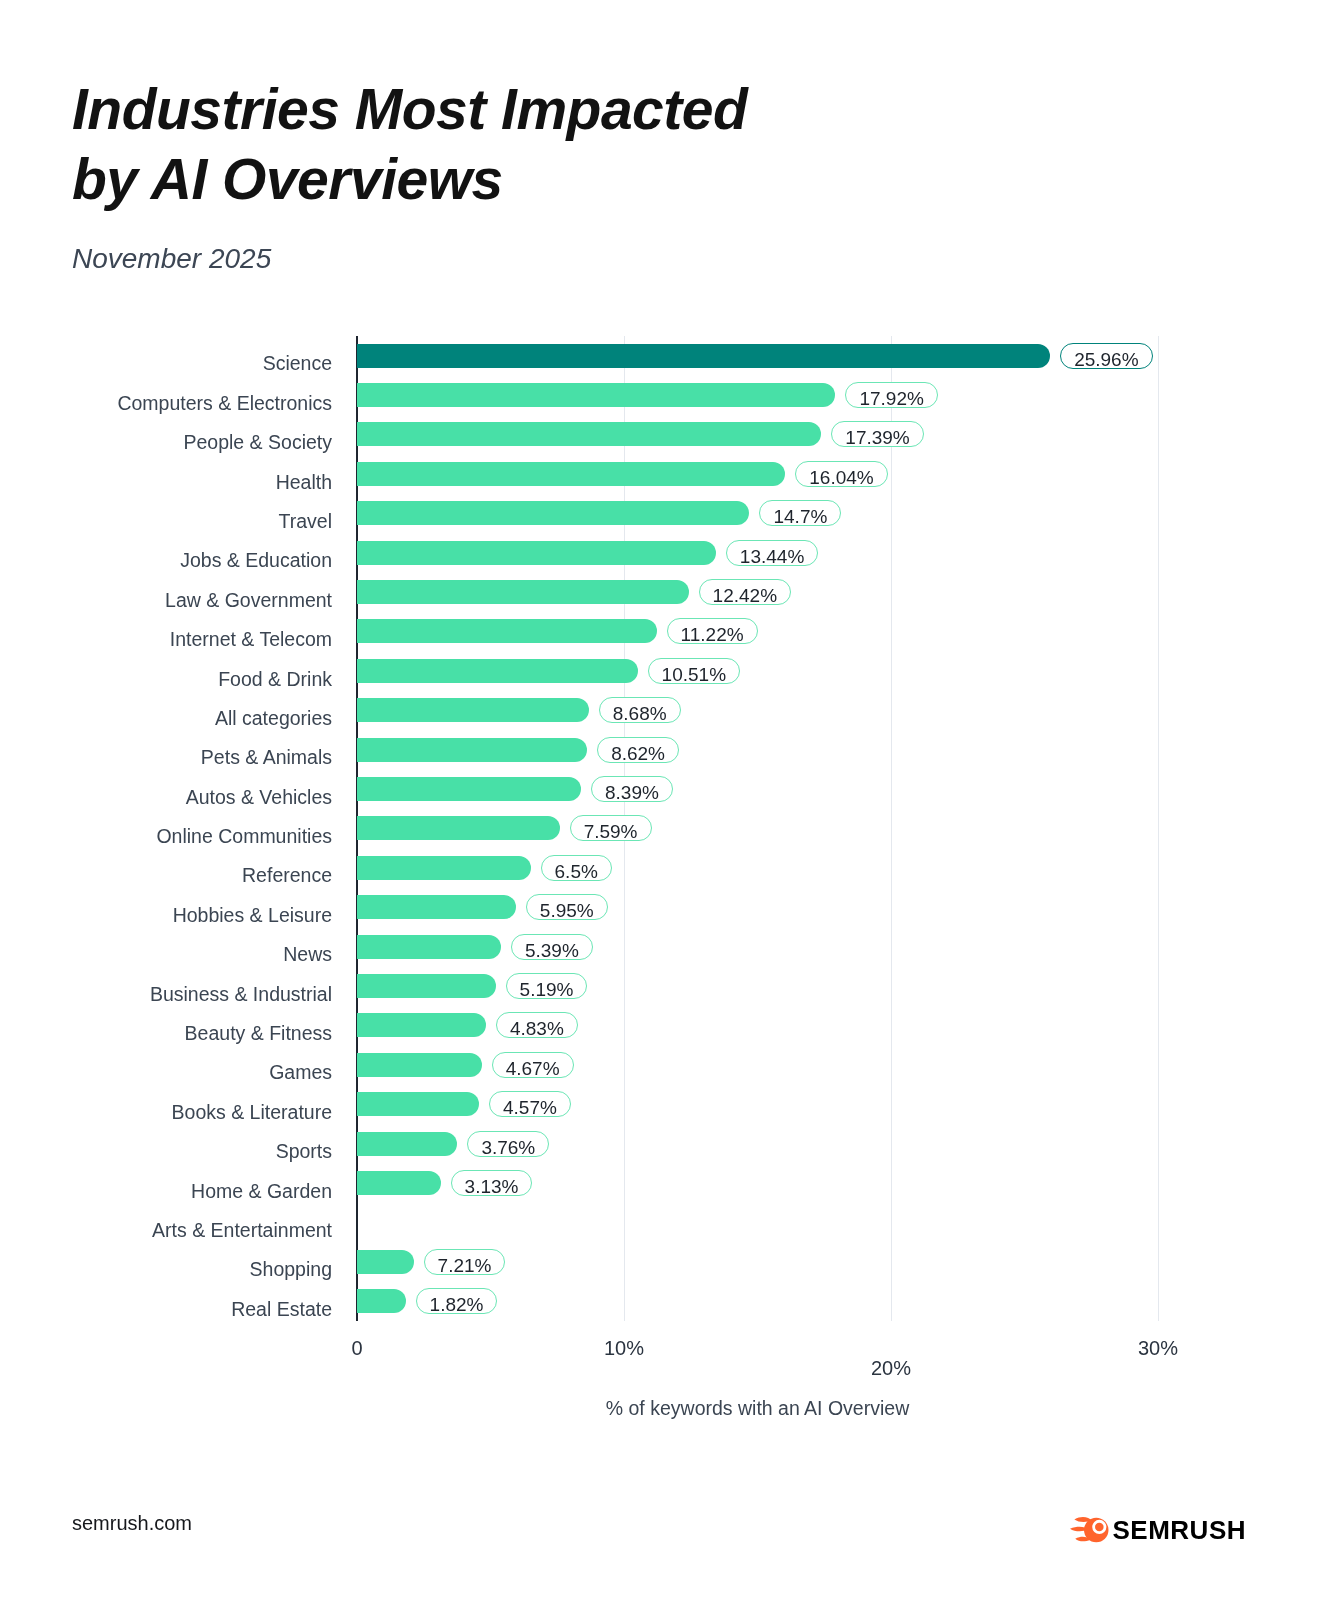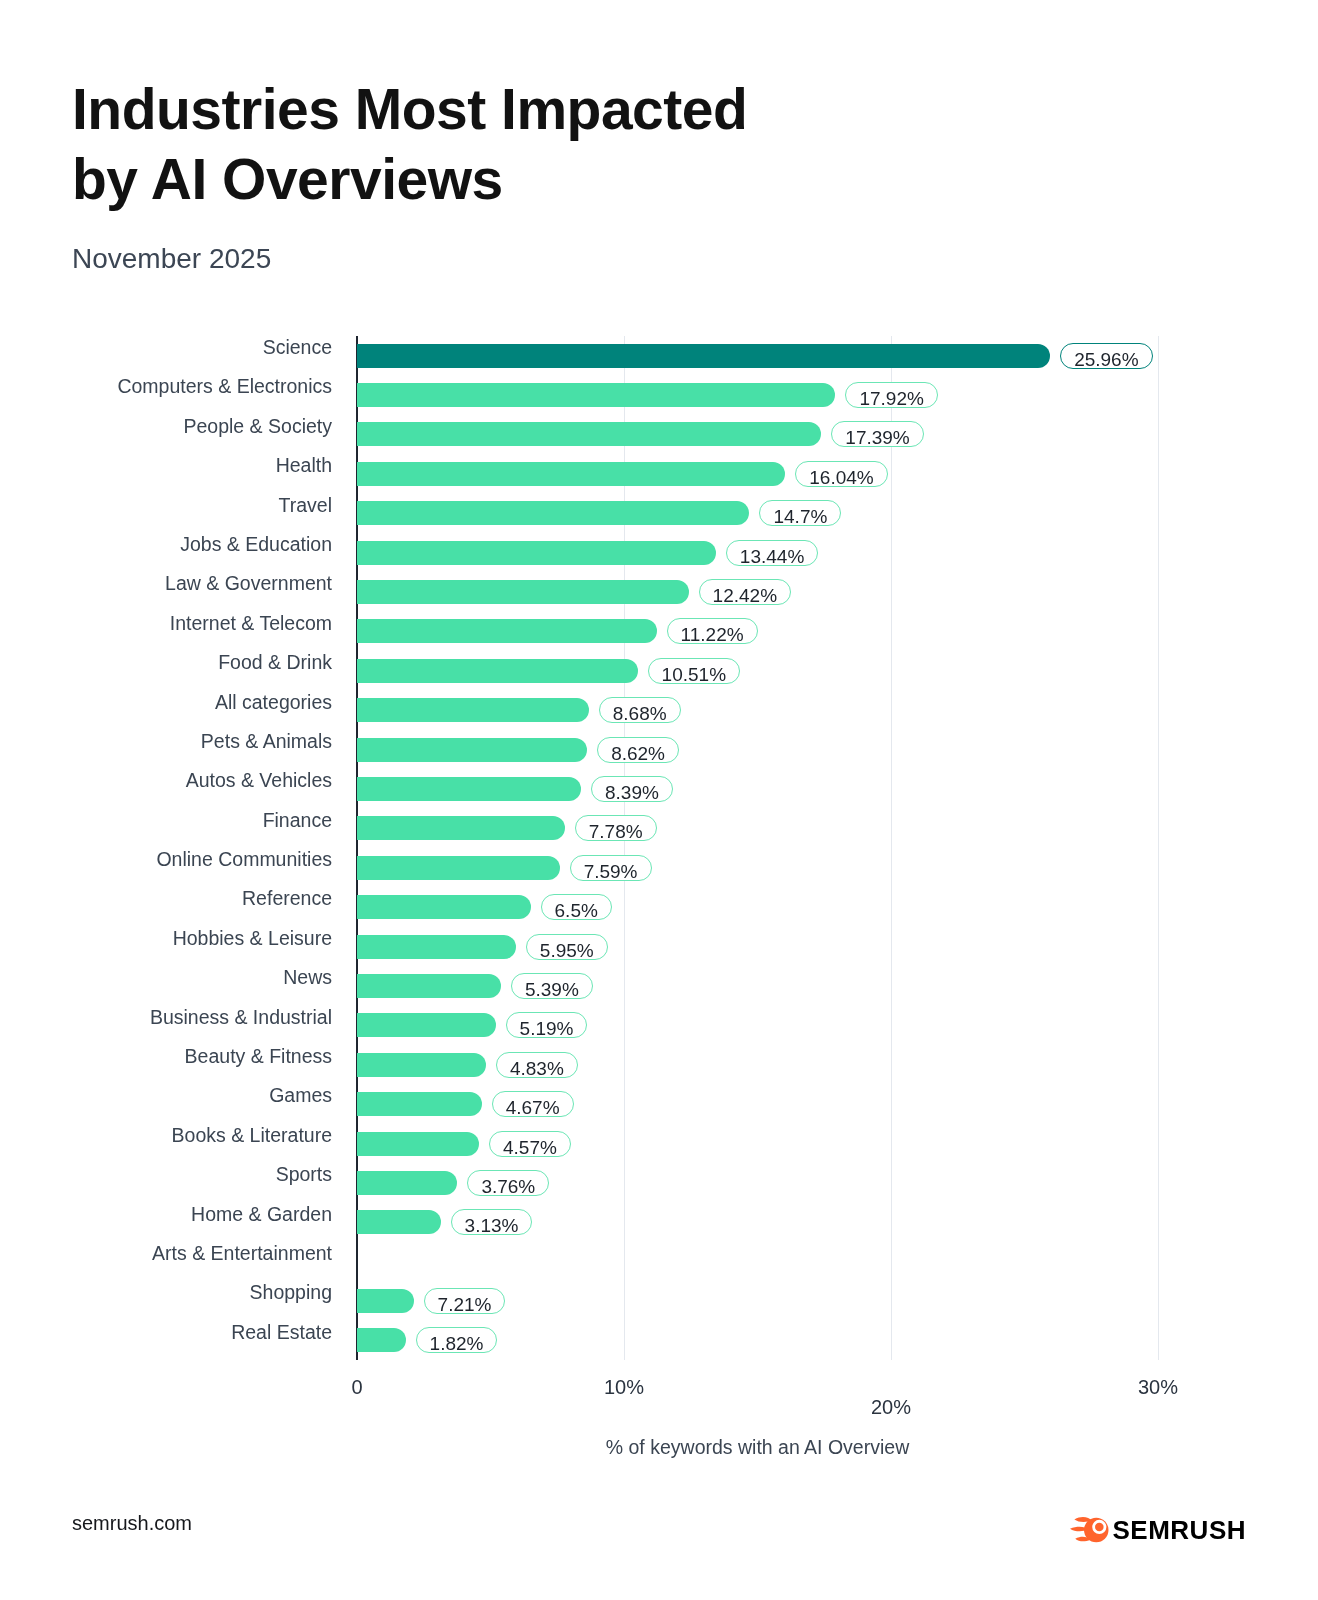"Industries Most Impacted" .header { font-style: none -> italic }
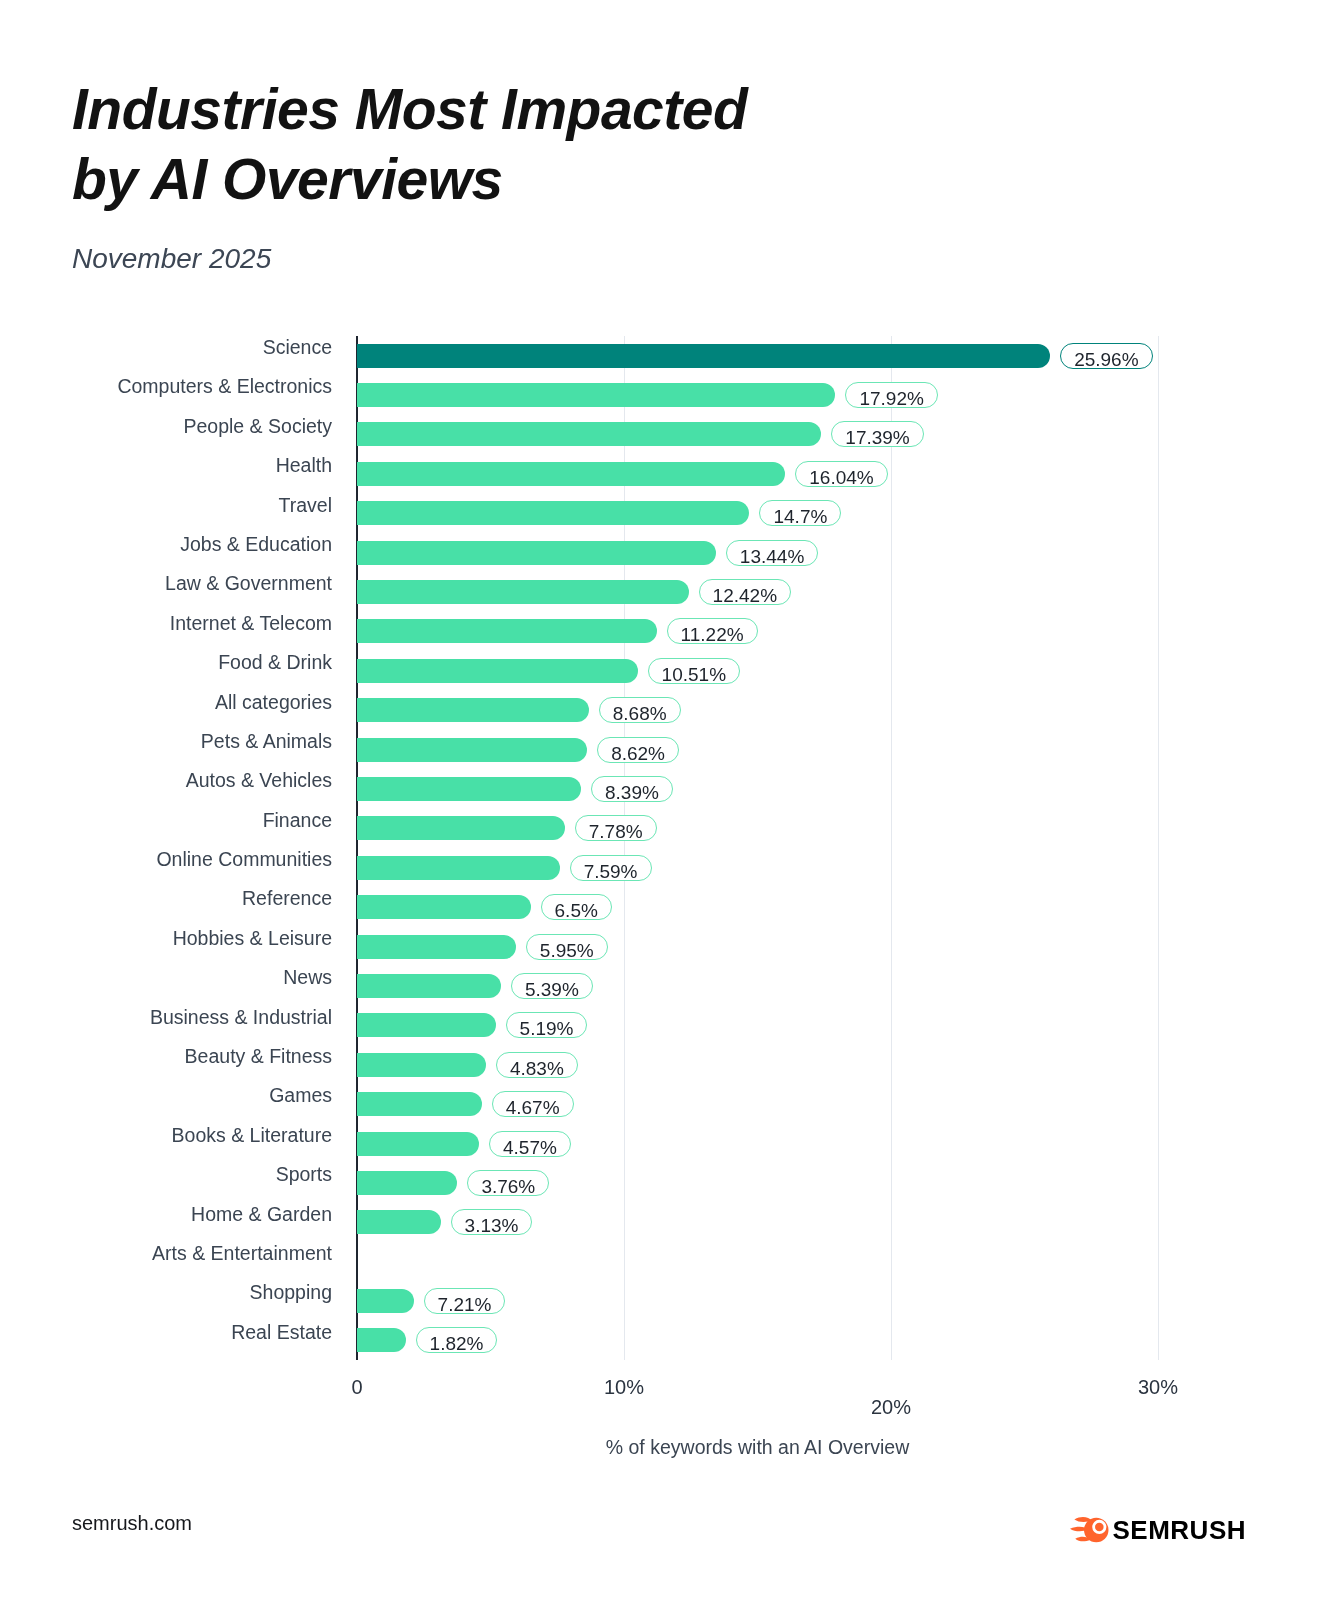"Science" .bar-row { align-items: flex-start -> flex-end }
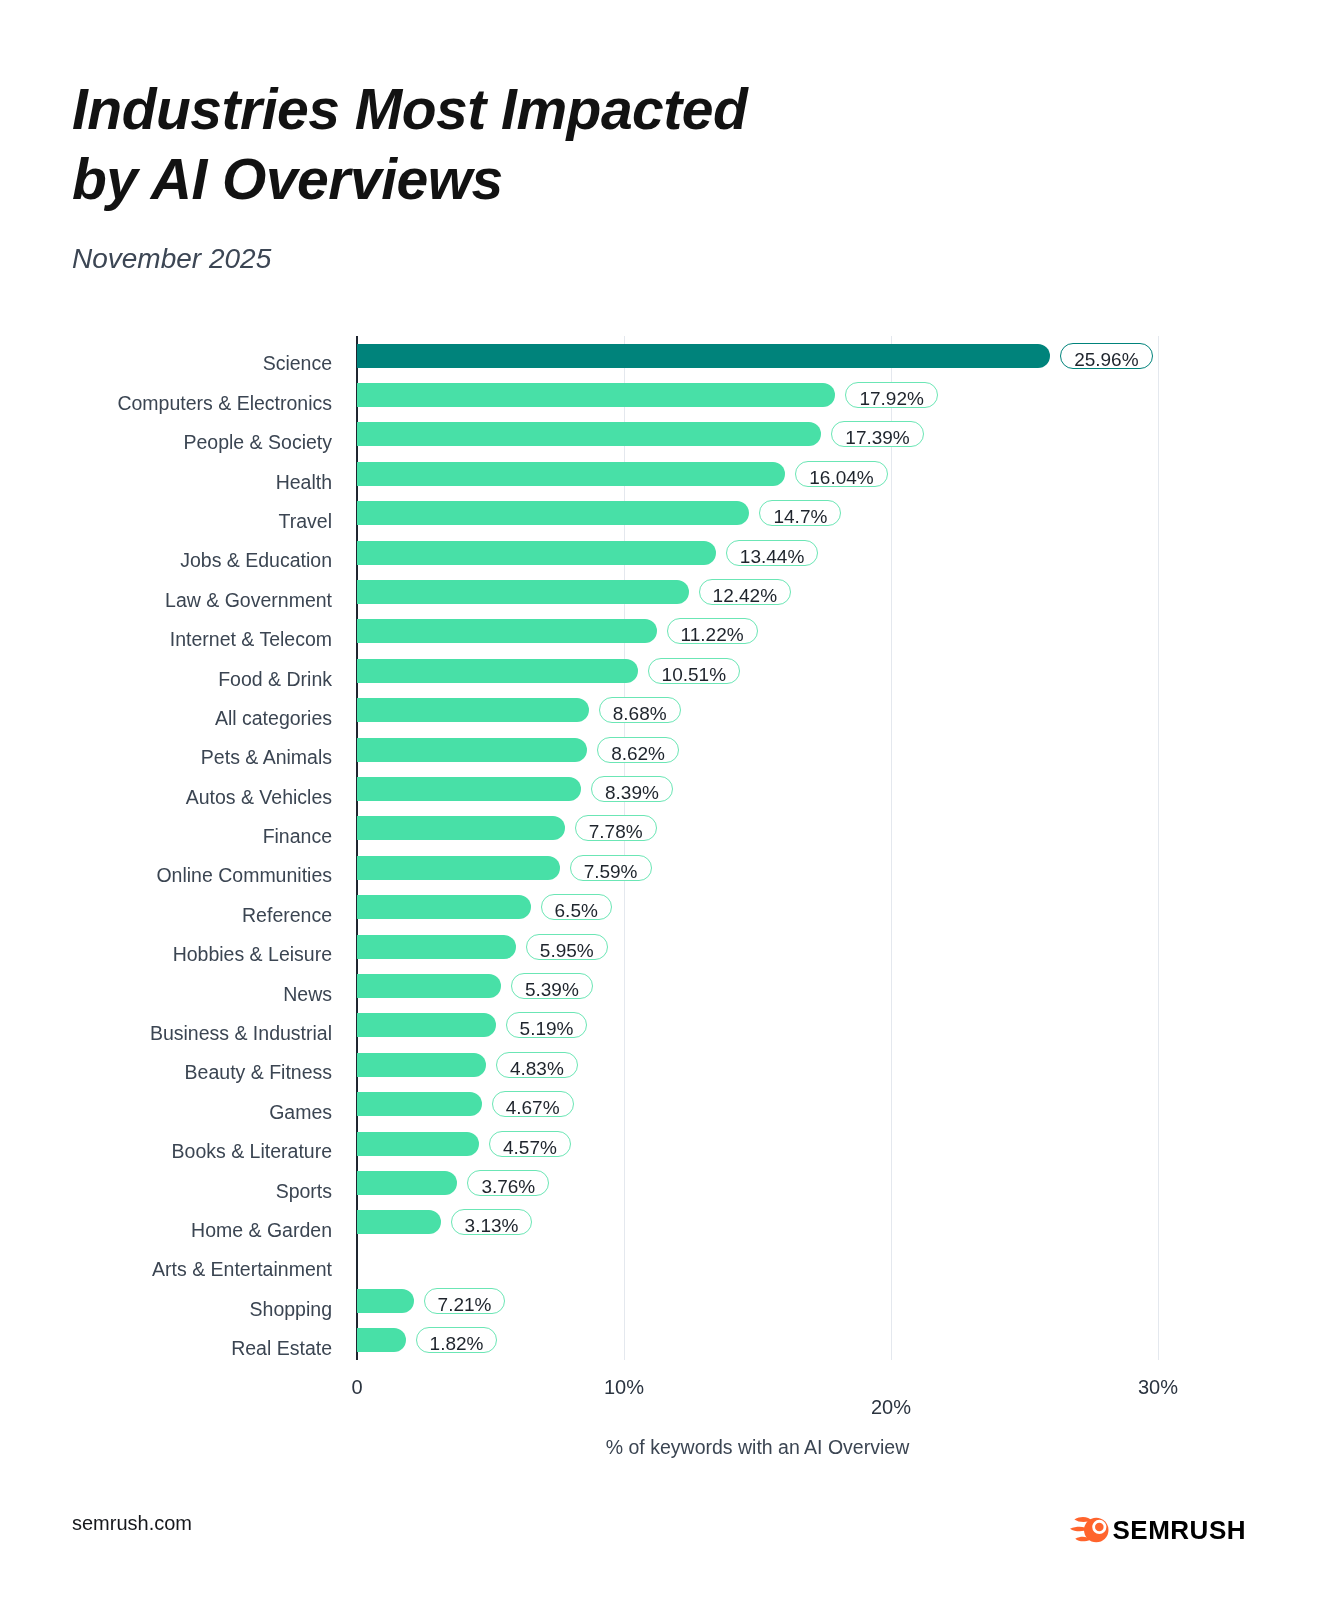"Finance" div.bar-row { html: <div> <div>Finance</div> <div> <div></div> <div>7.78%</div> </div> </div> -> none }
